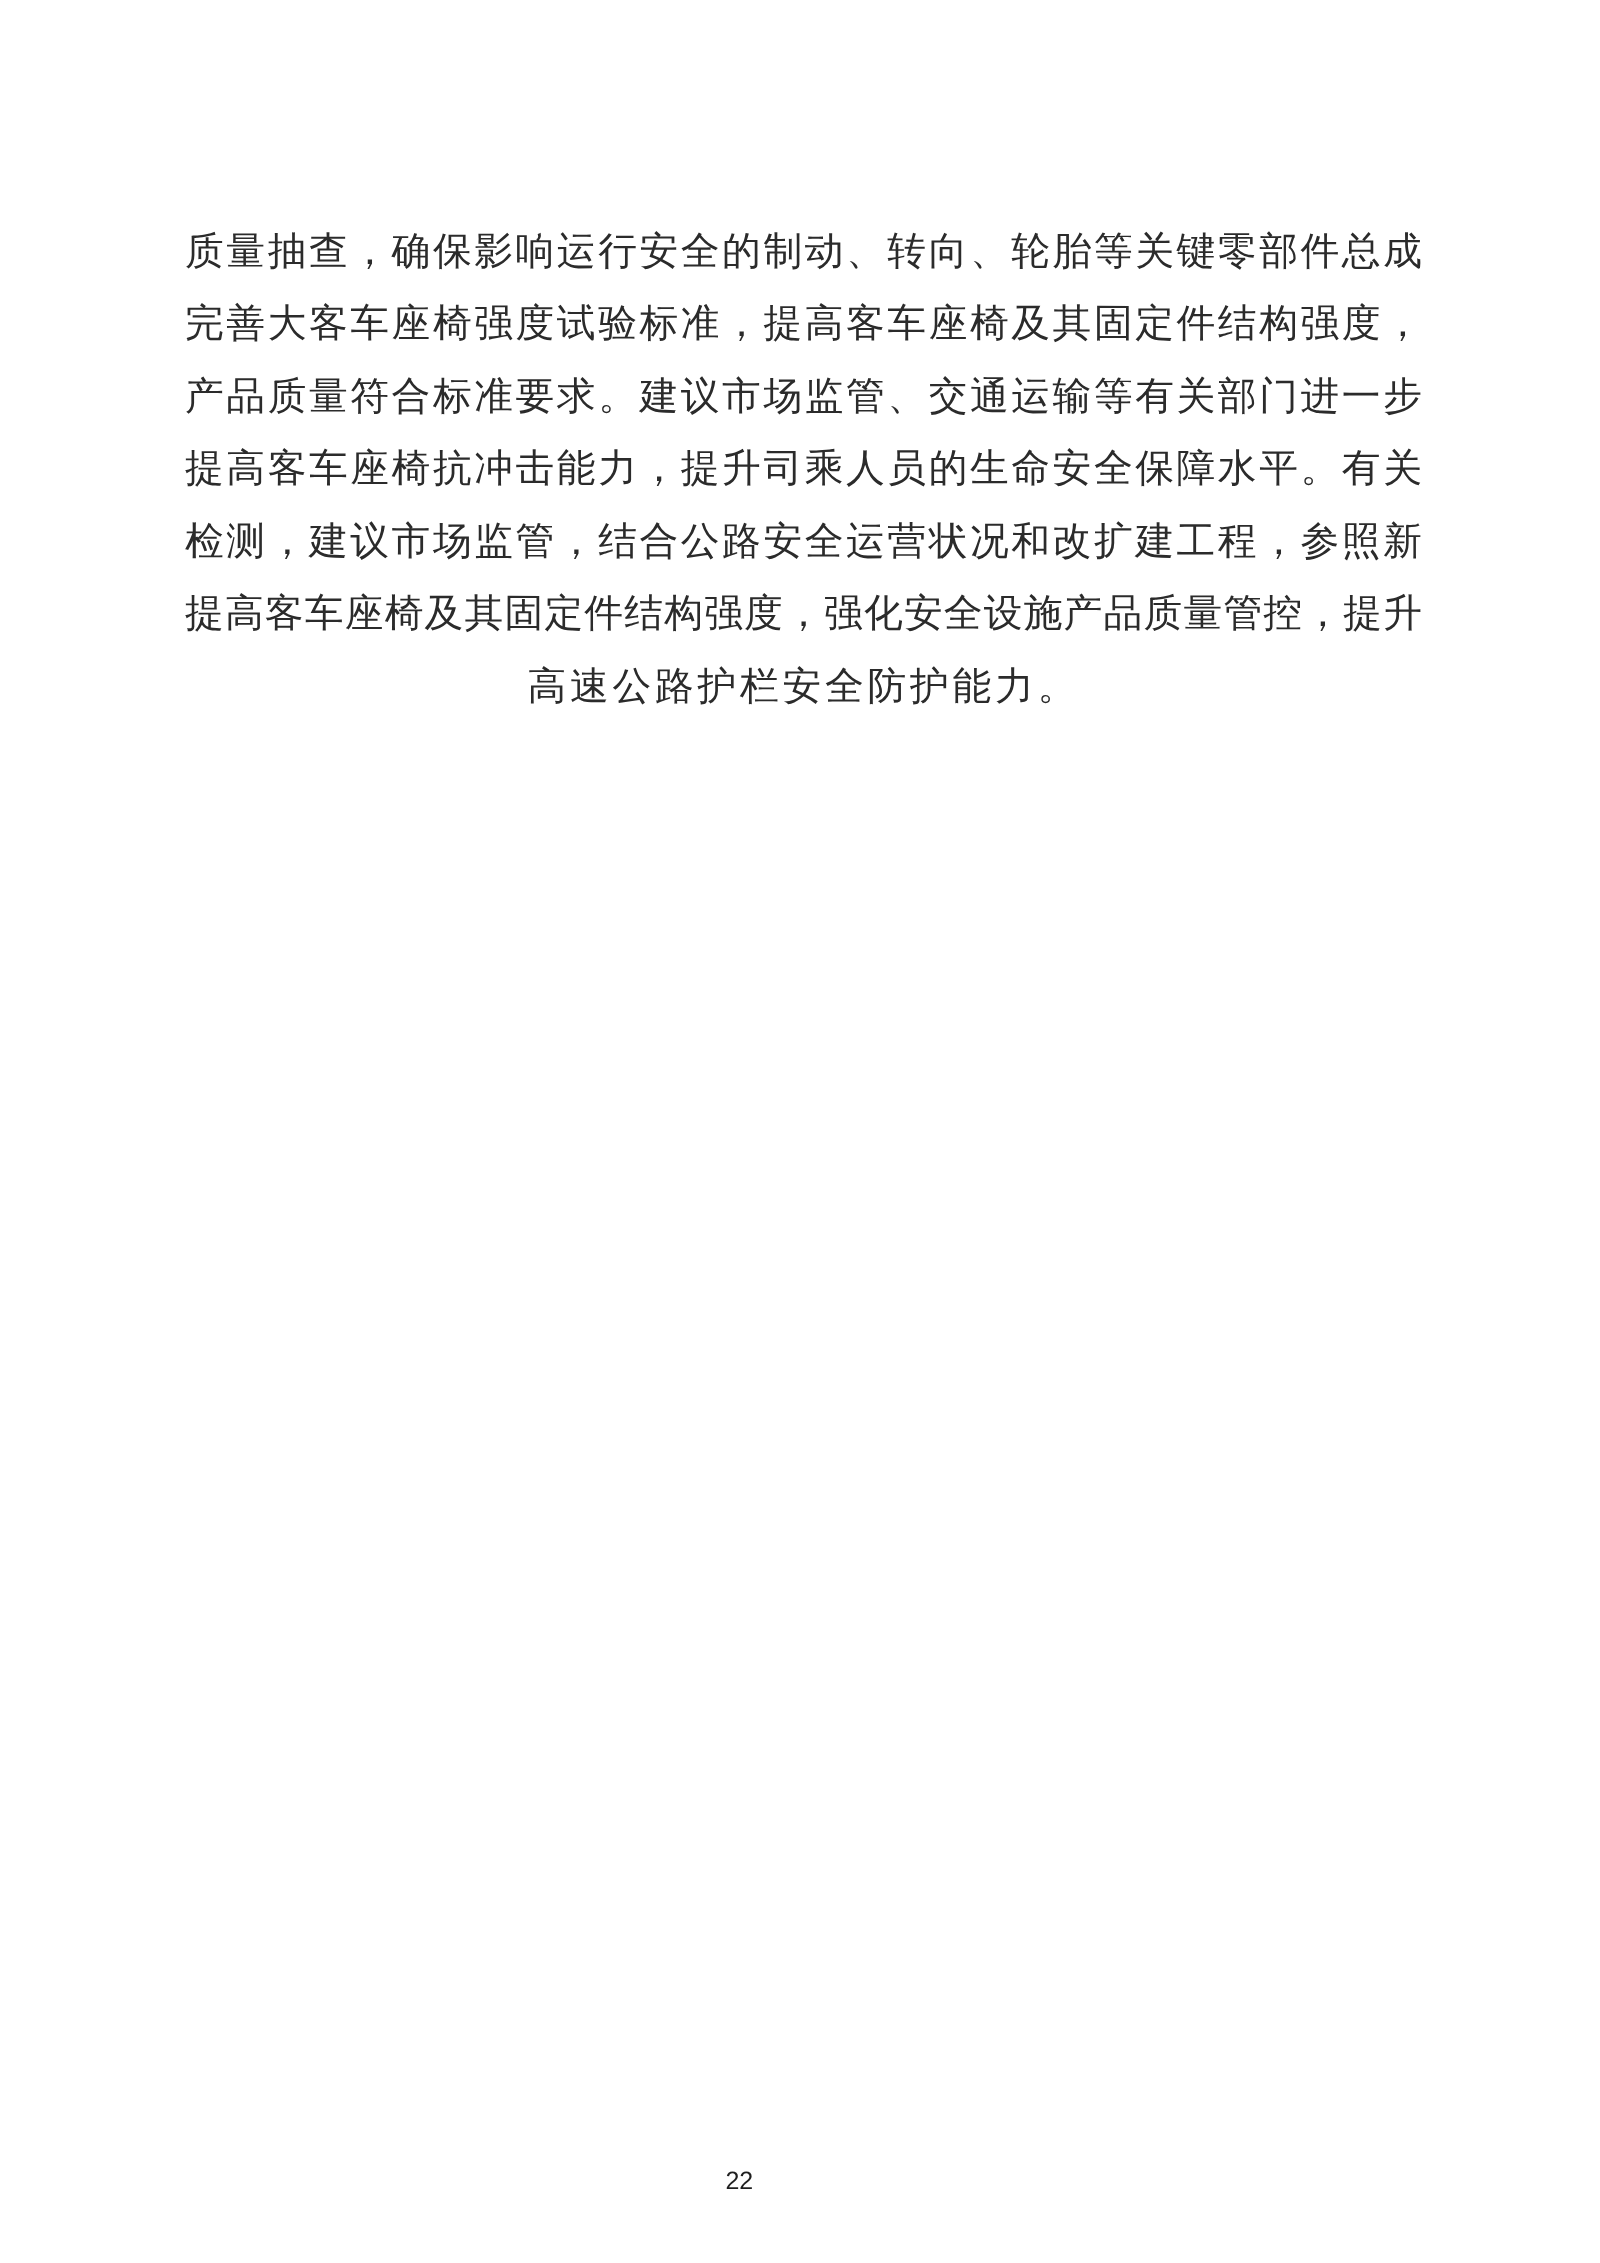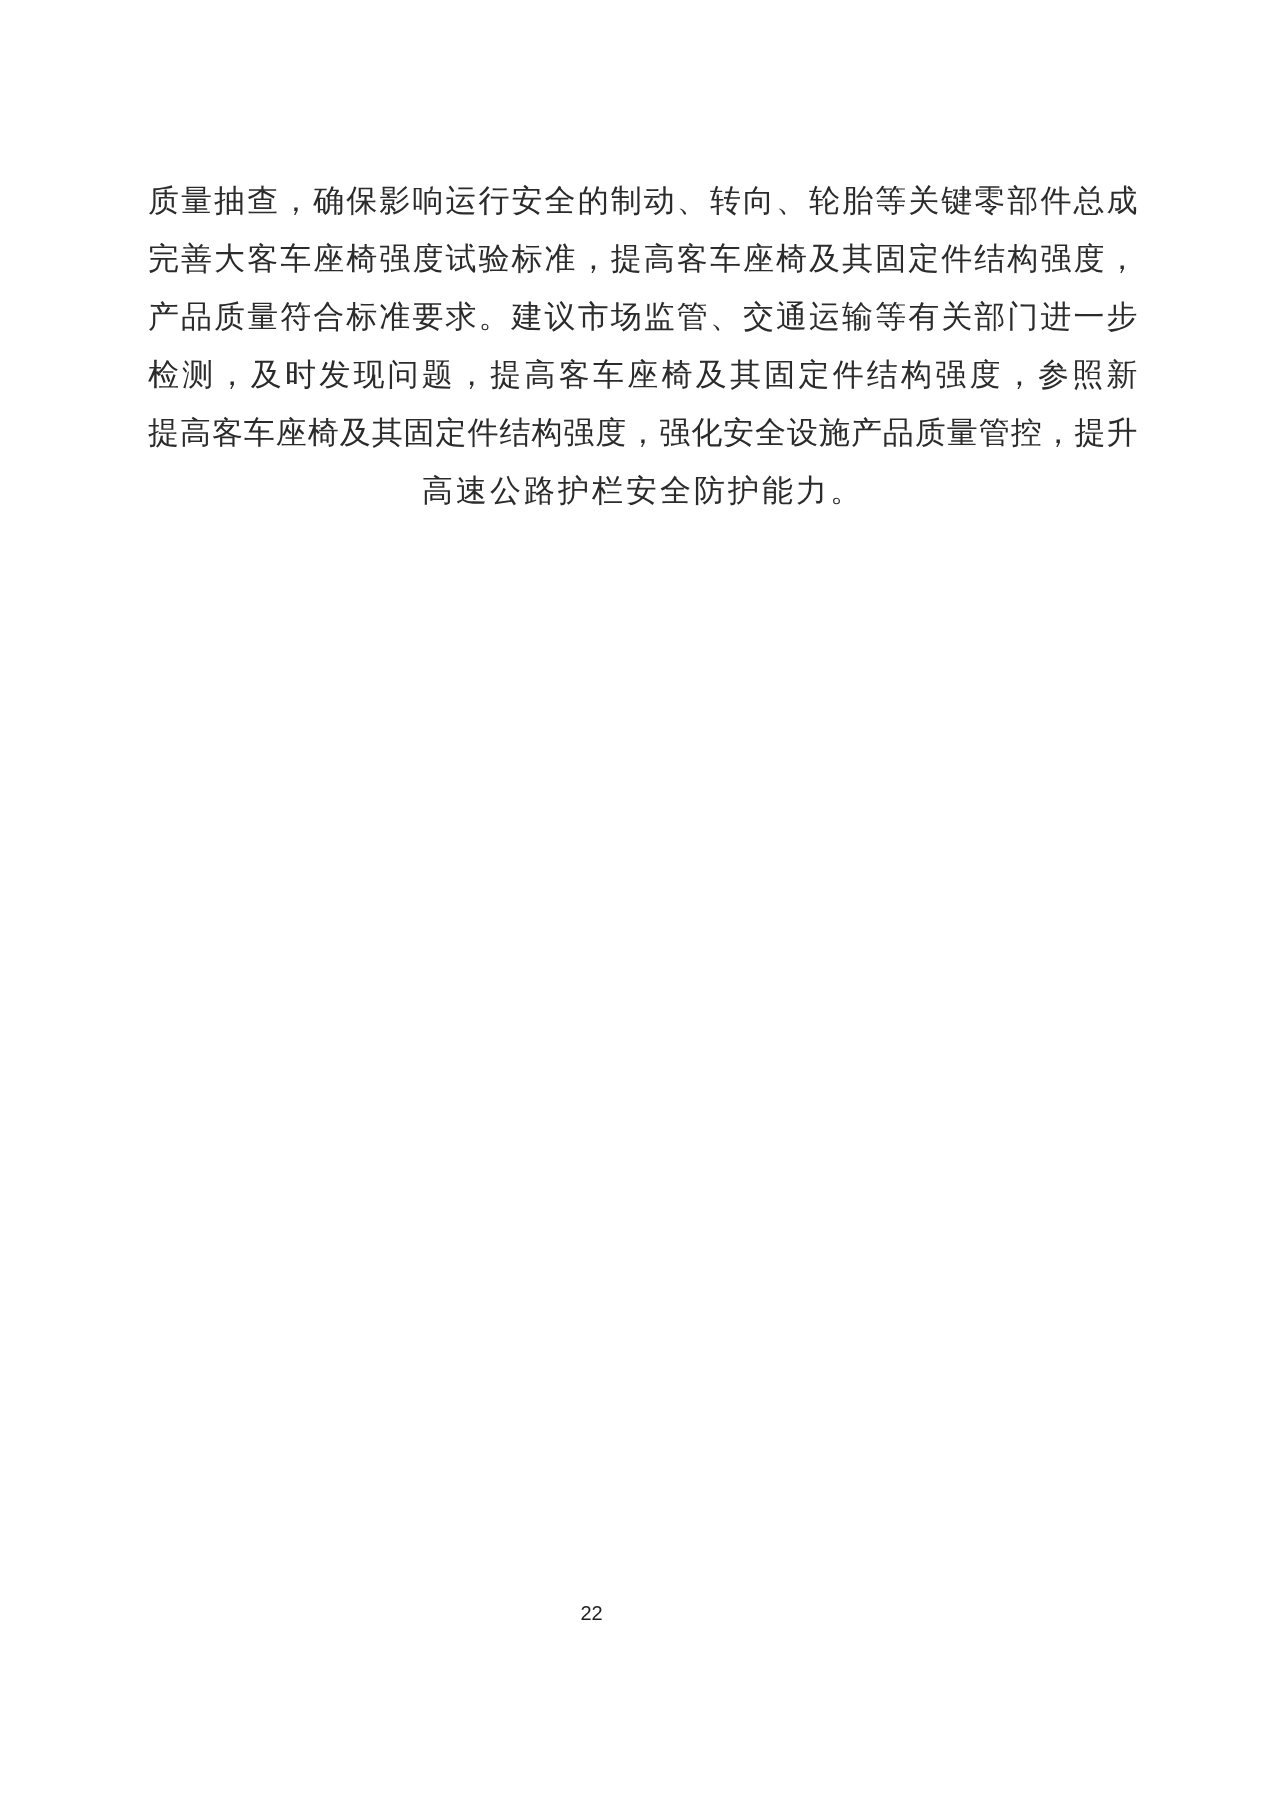"提高客车座椅抗冲击能力，提升司乘人员的生命安全保障水平。有关" div.line { html: none -> <div>提高客车座椅抗冲击能力，提升司乘人员的生命安全保障水平。有关</div> }
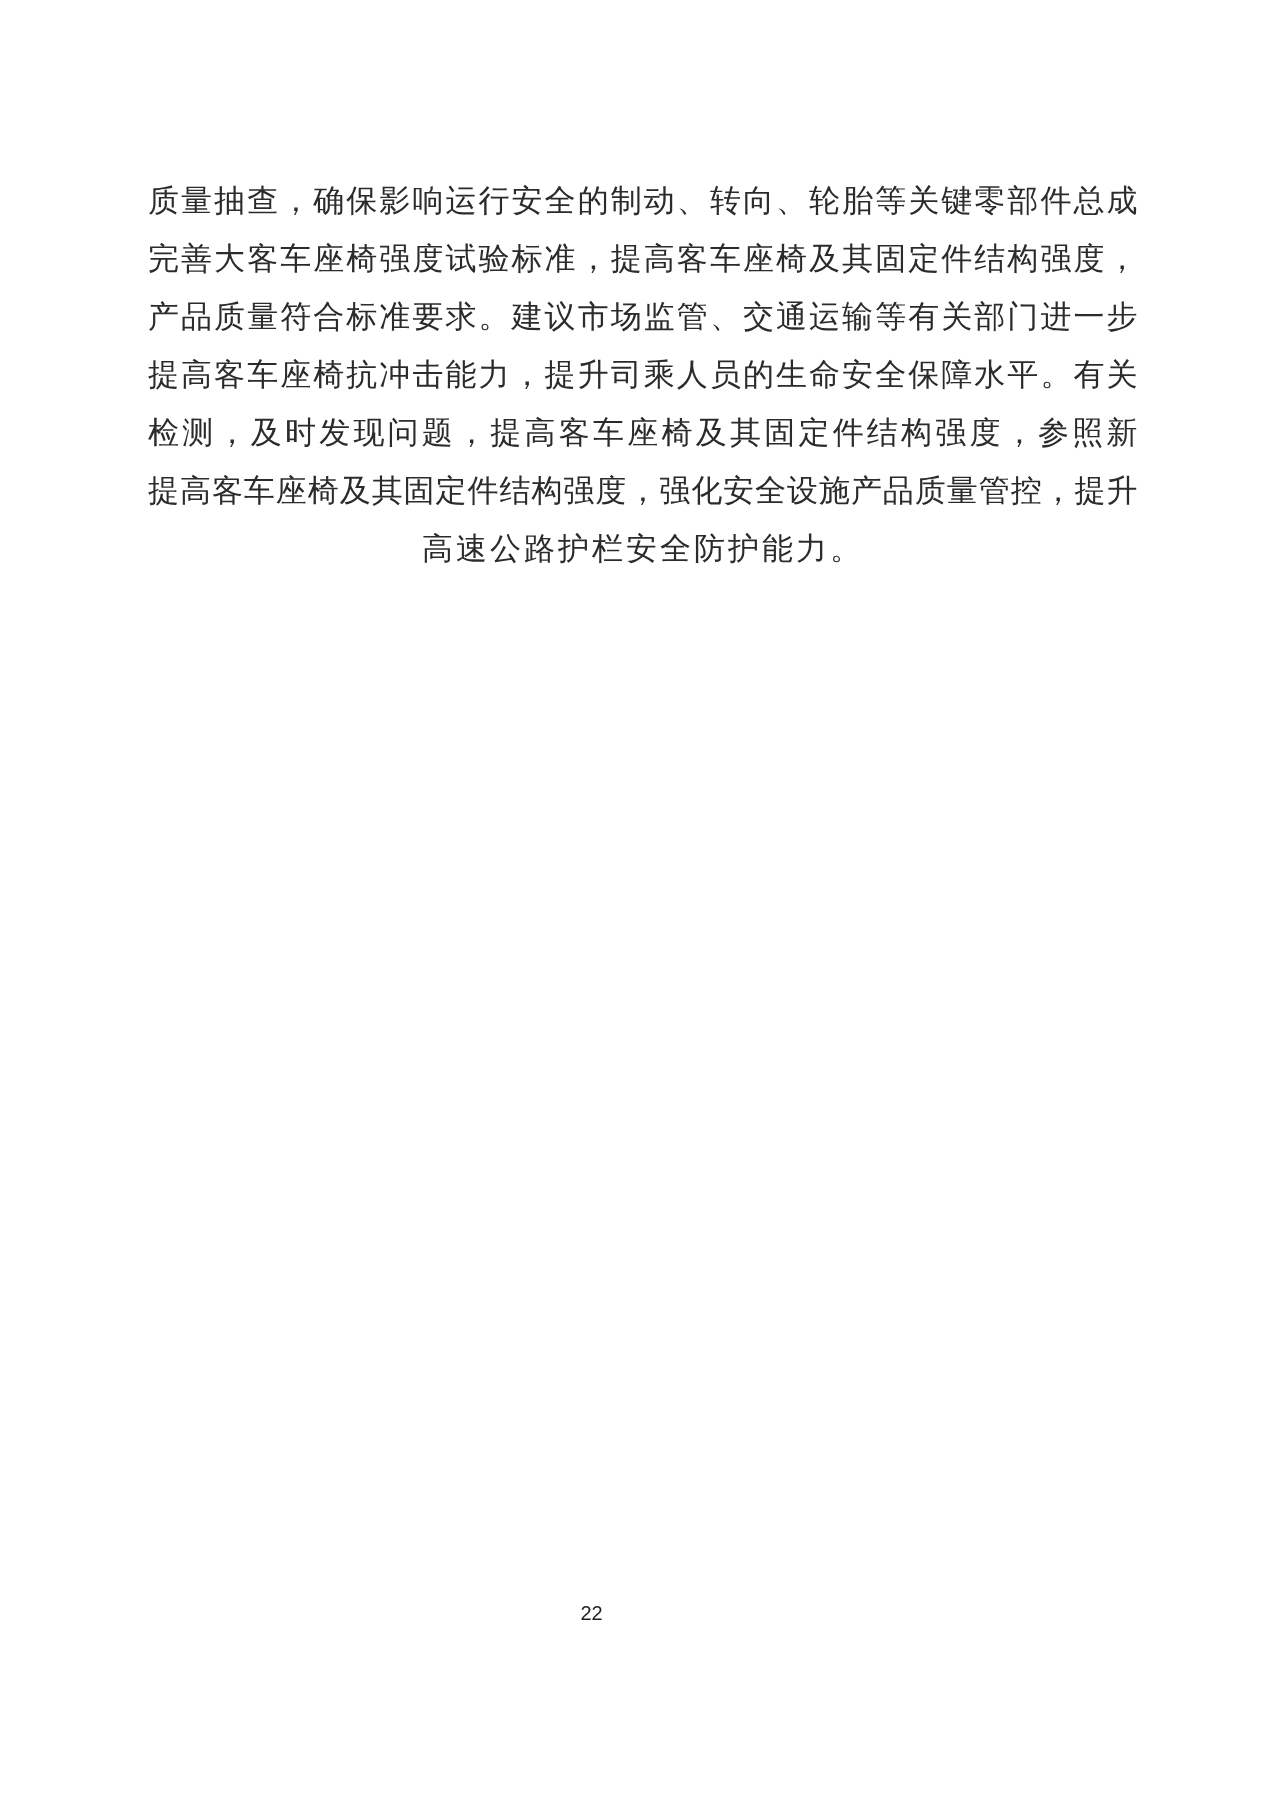"检测，及时发现问题，提高客车座椅及其固定件结构强度，参照新" div.line { text: 及时发现问题，提高客车座椅及其固定件结构强度 -> 建议市场监管，结合公路安全运营状况和改扩建工程 }
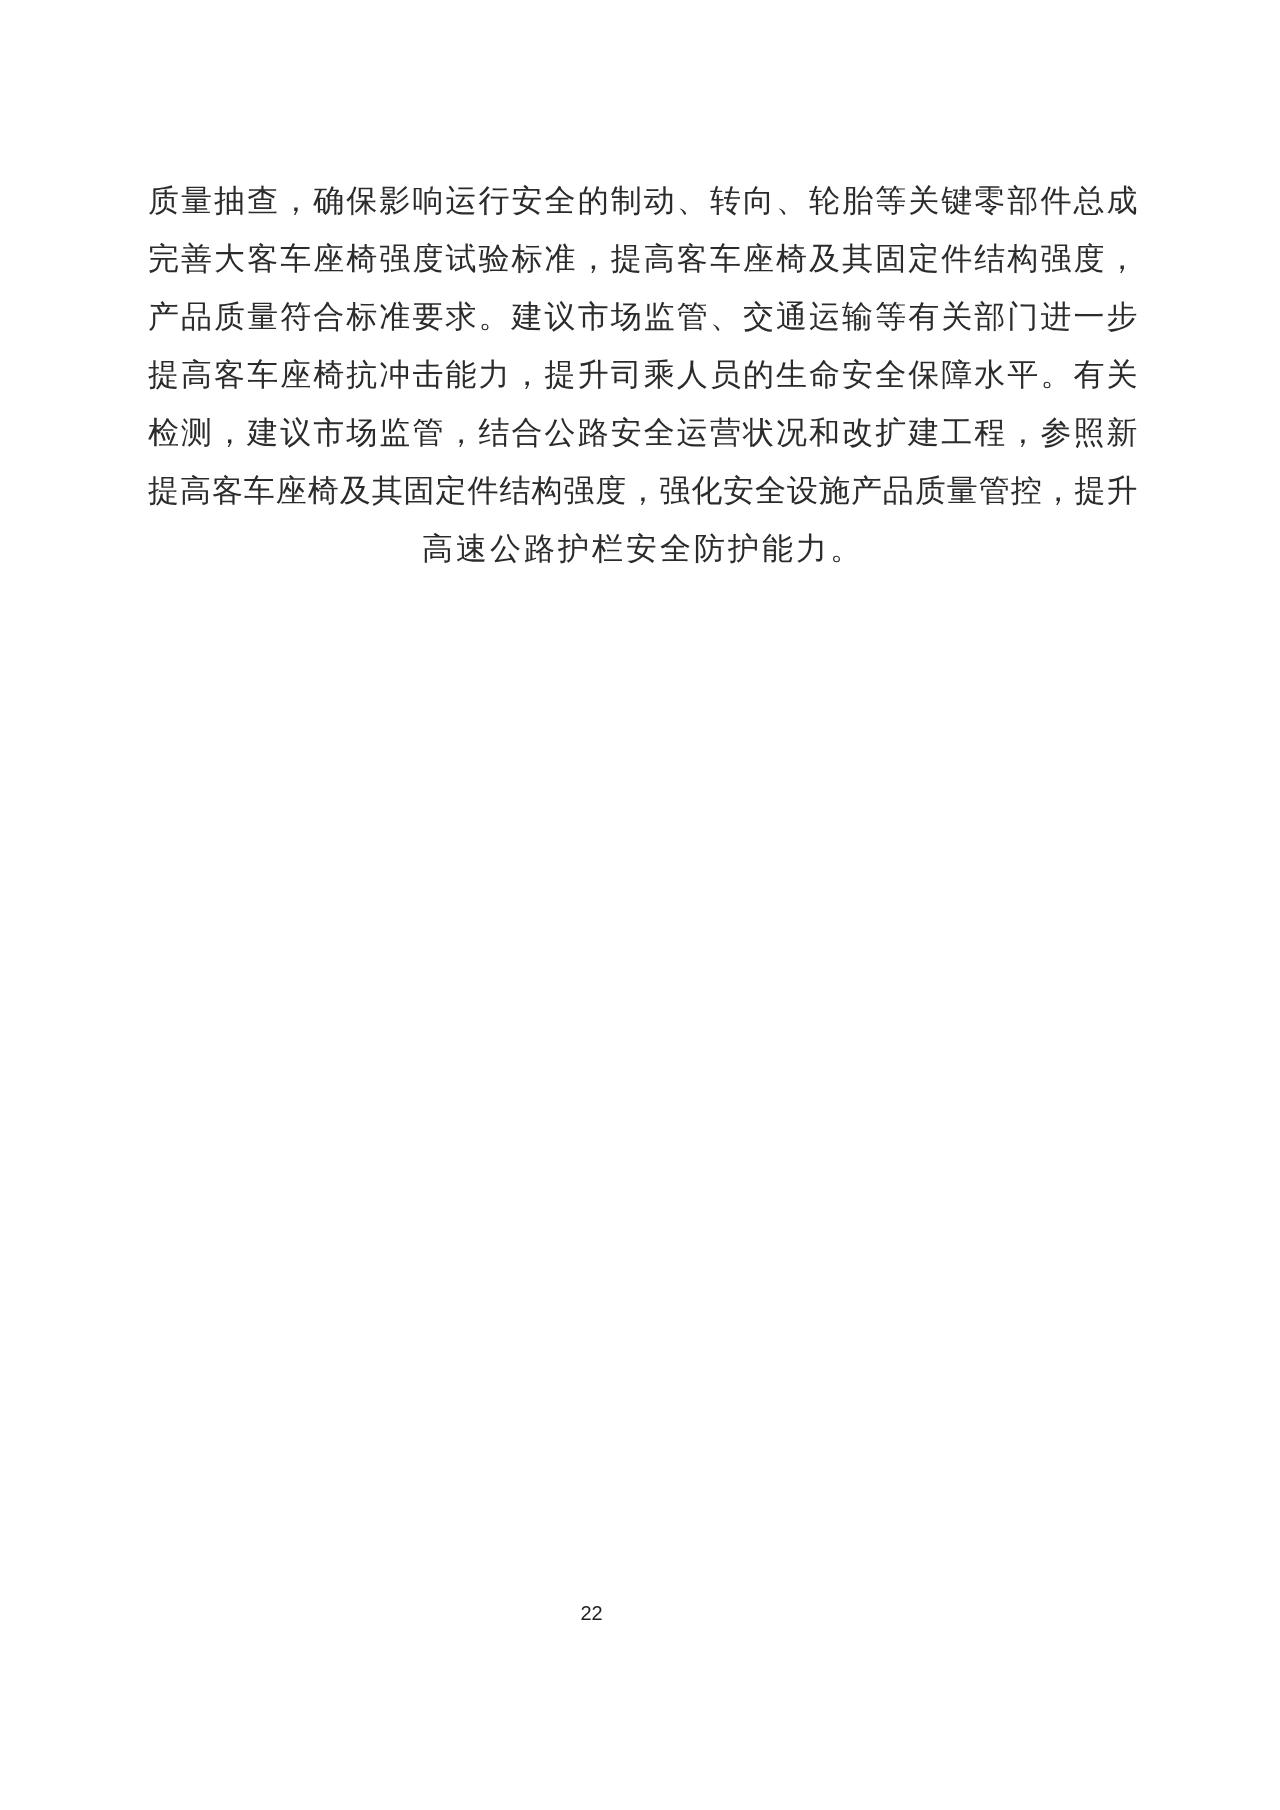"22" .footer { top: 1602px -> 1734px }
